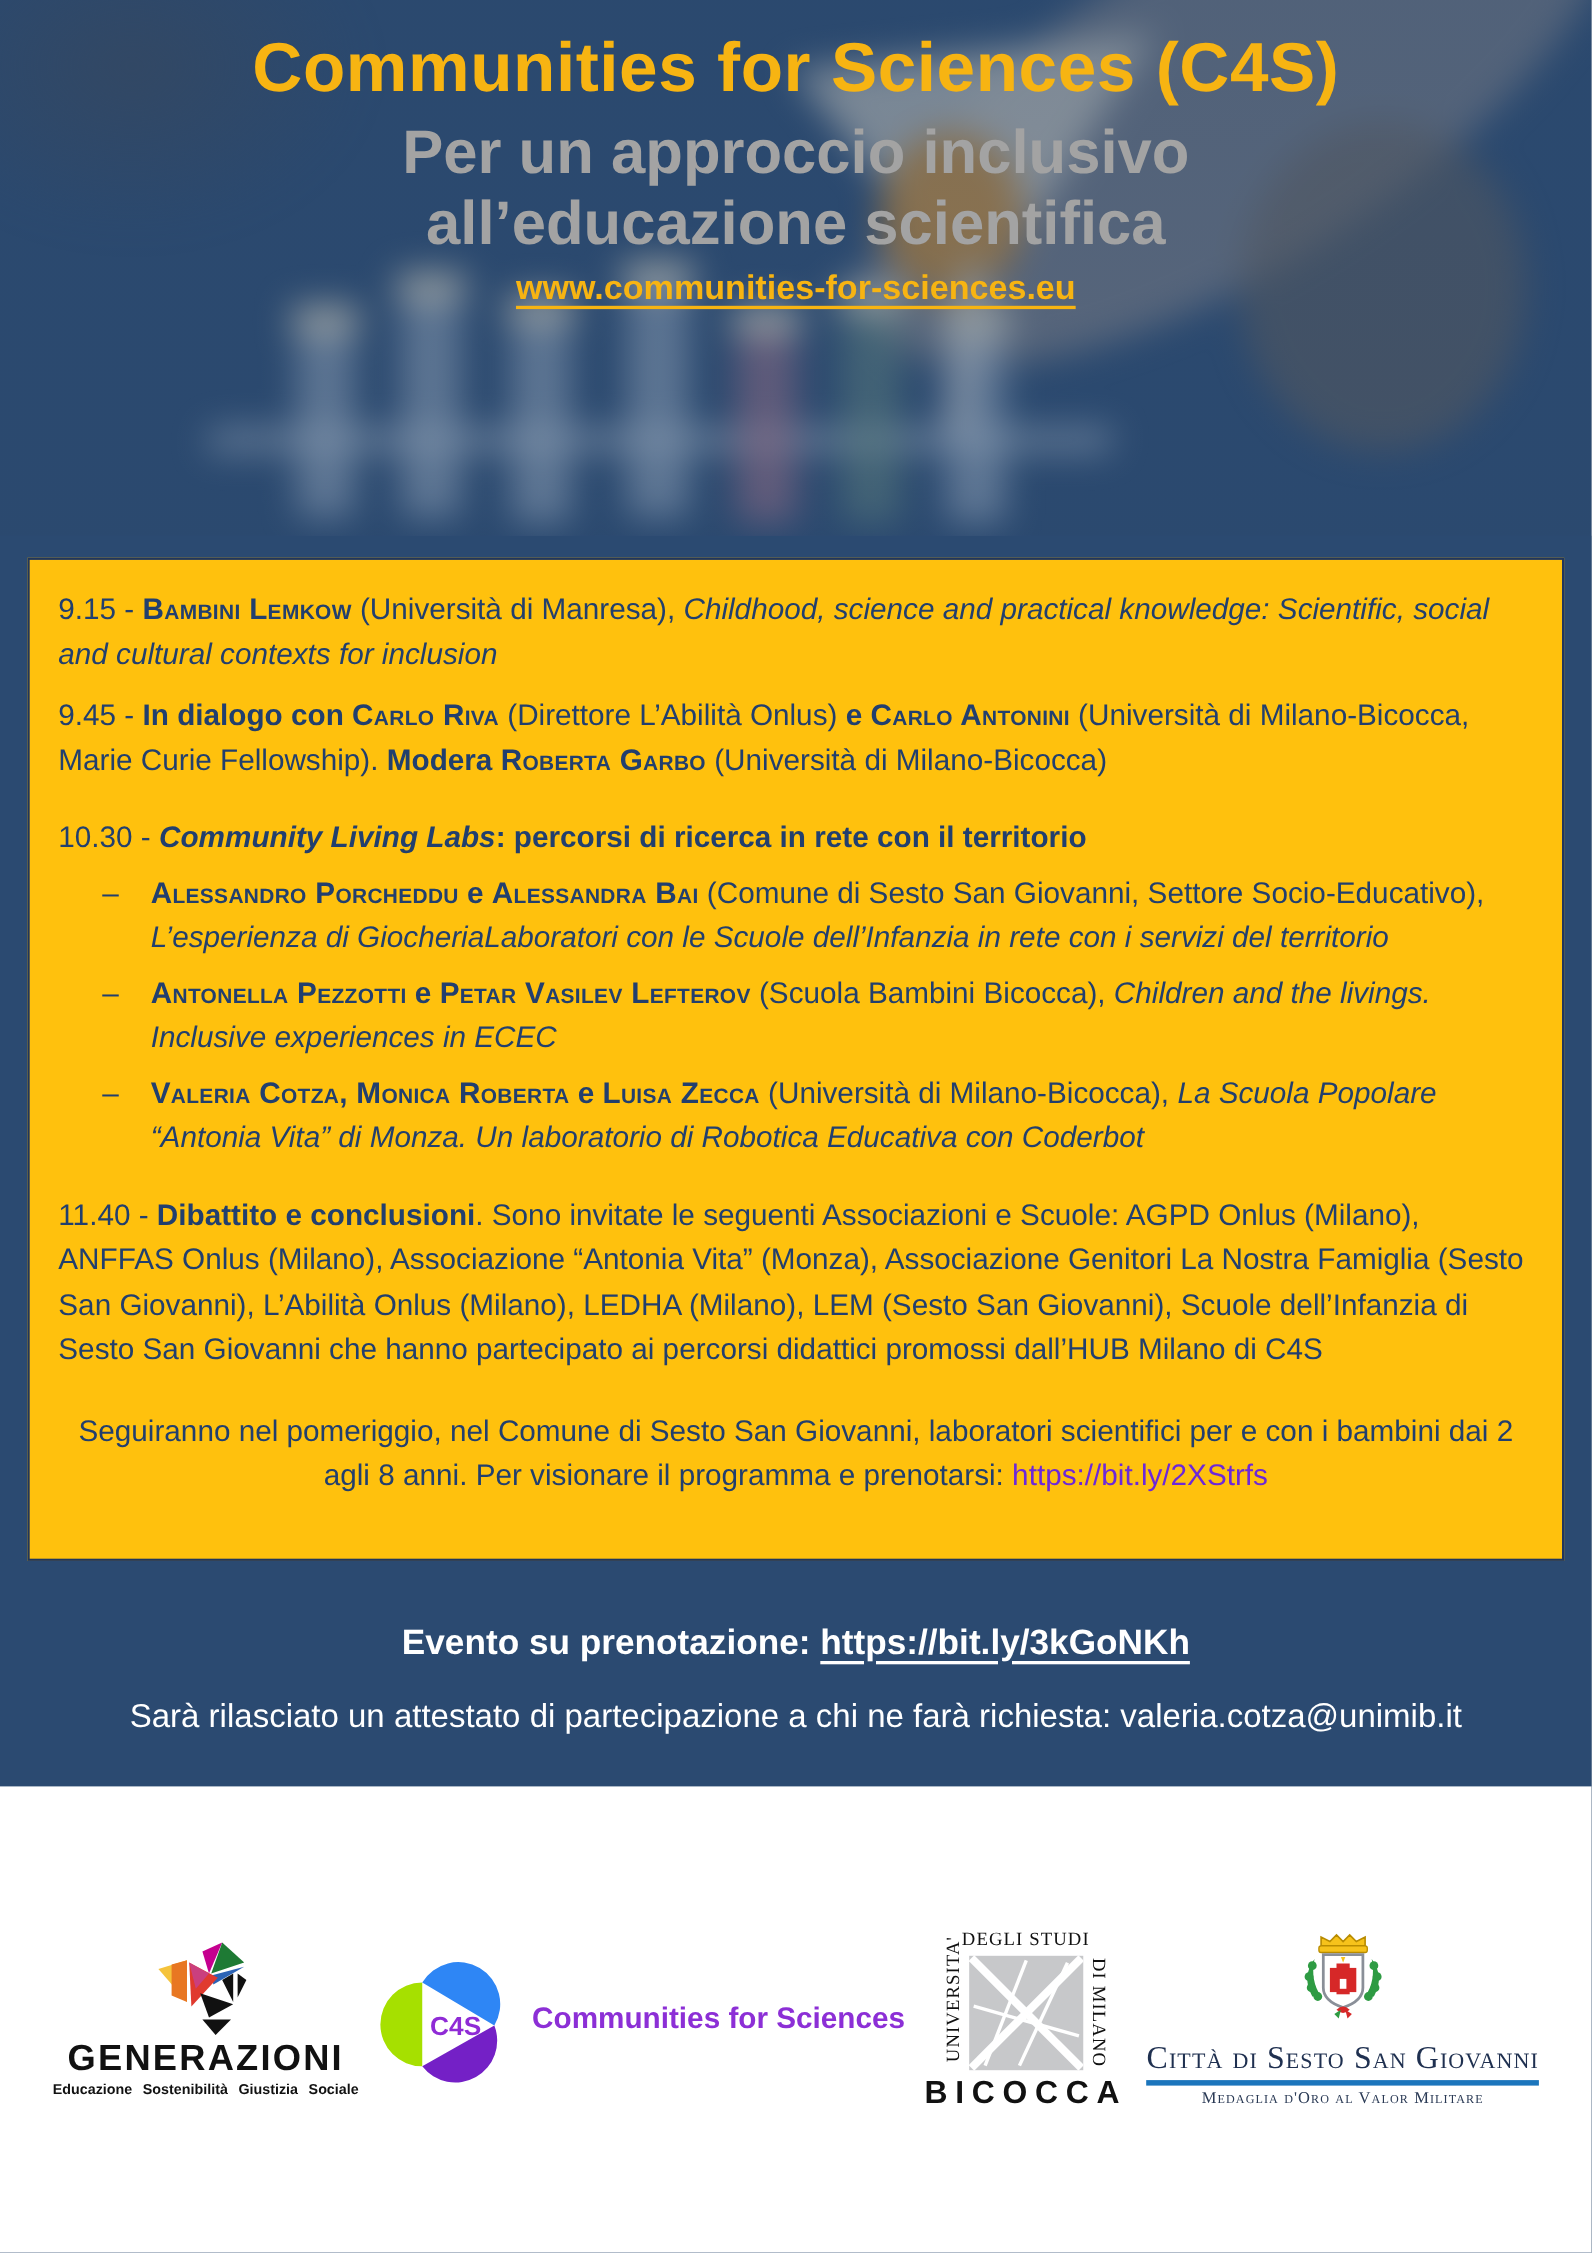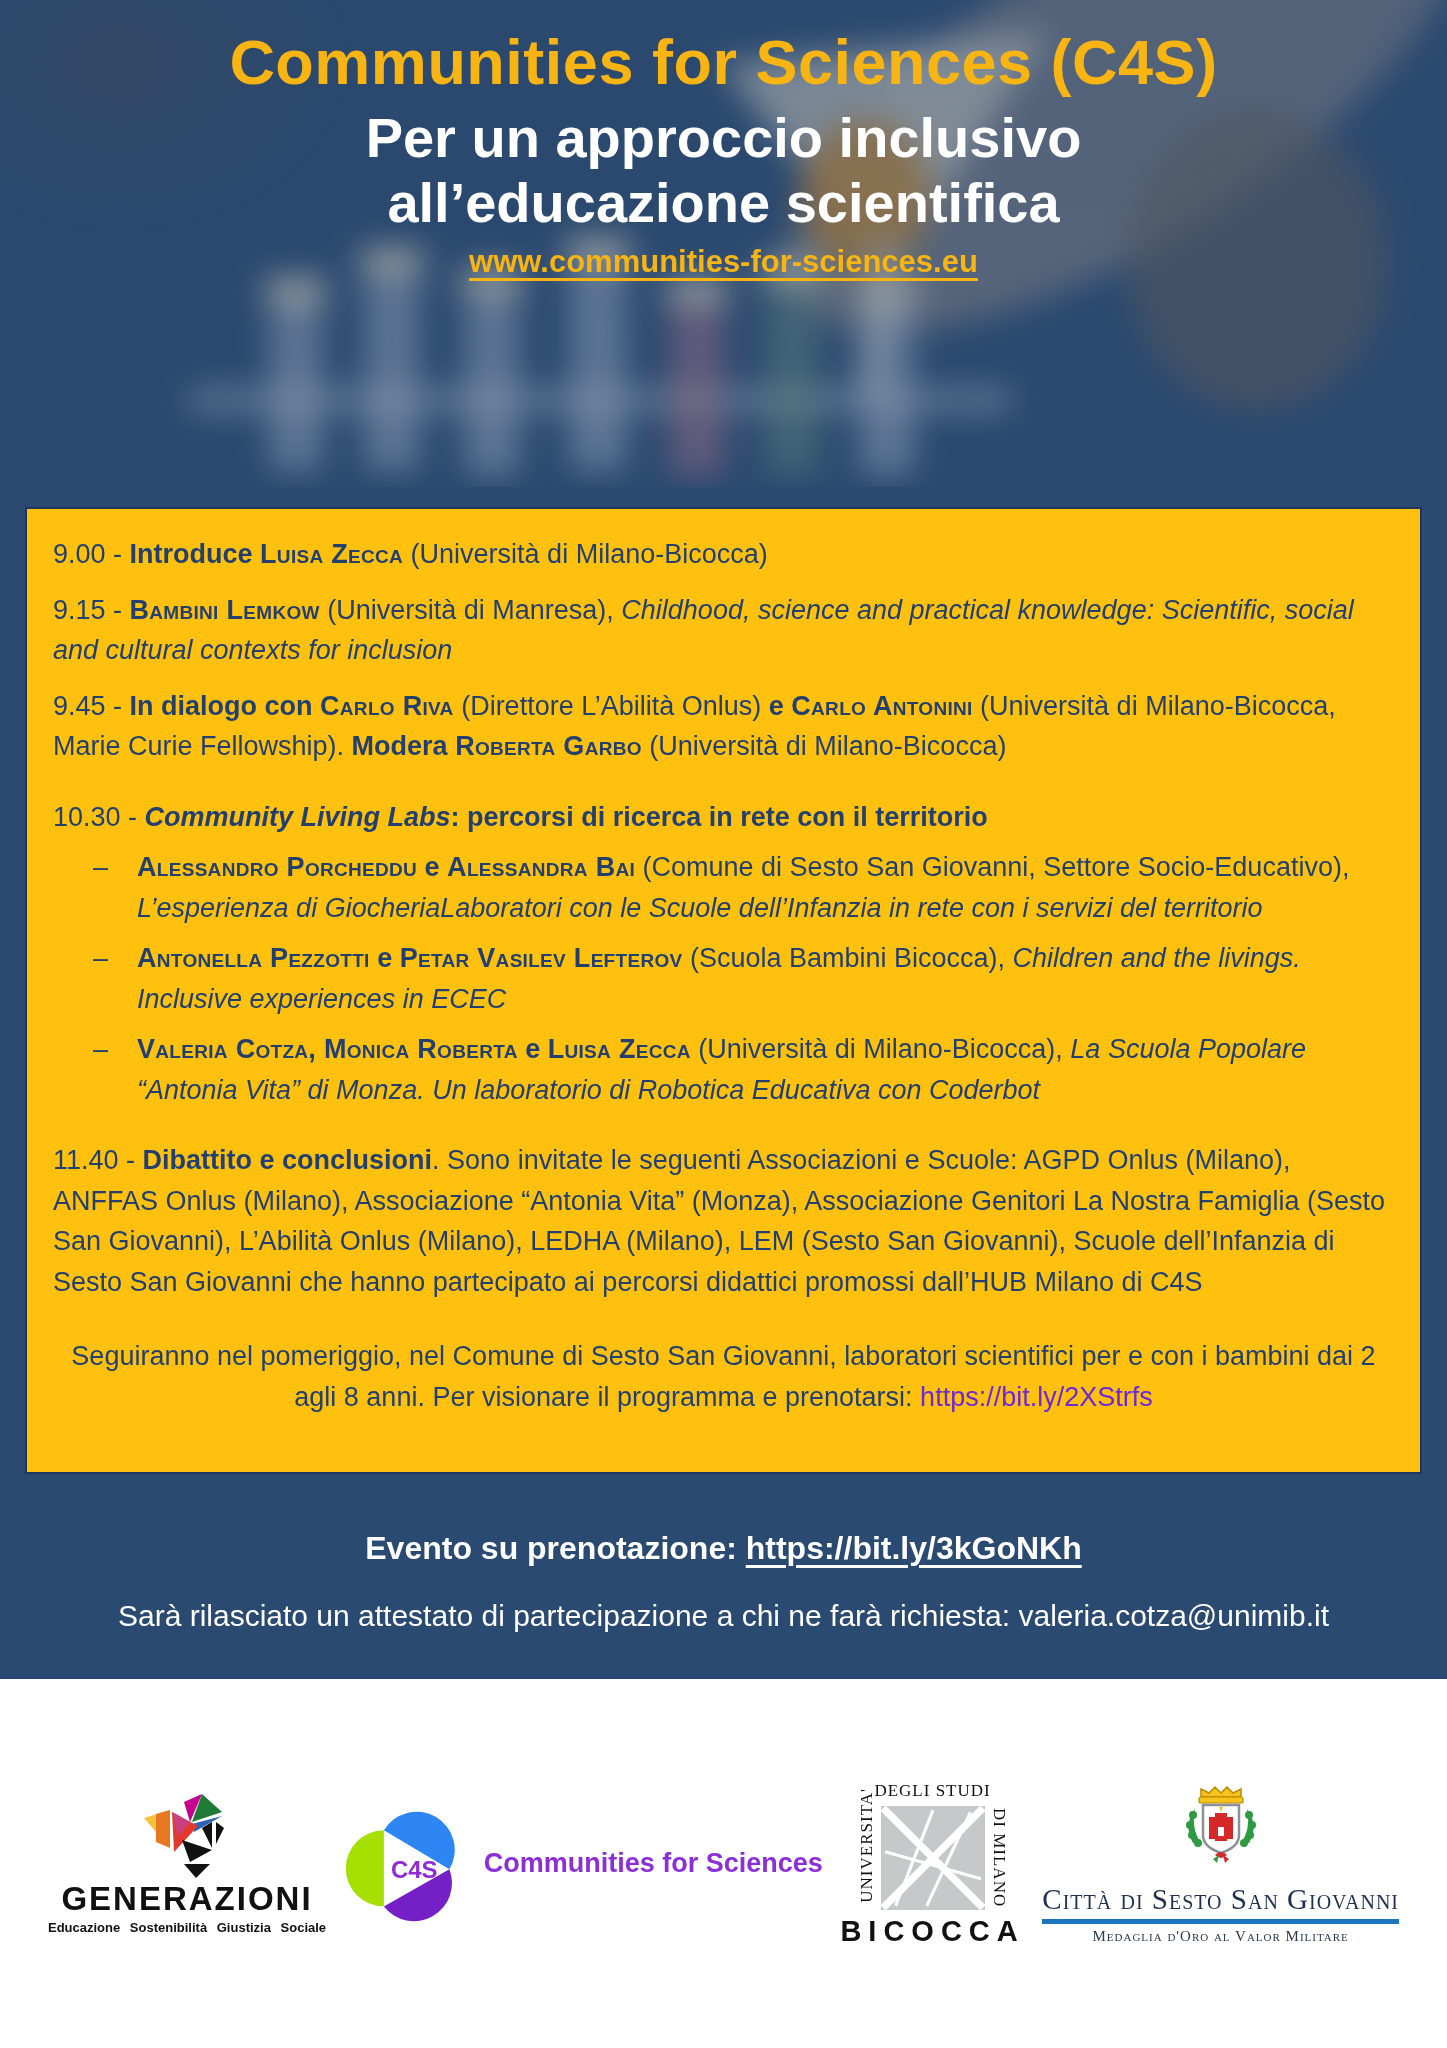"Per un approccio inclusivo" .hero-sub { color: #ffffff -> #a3a3a3 }
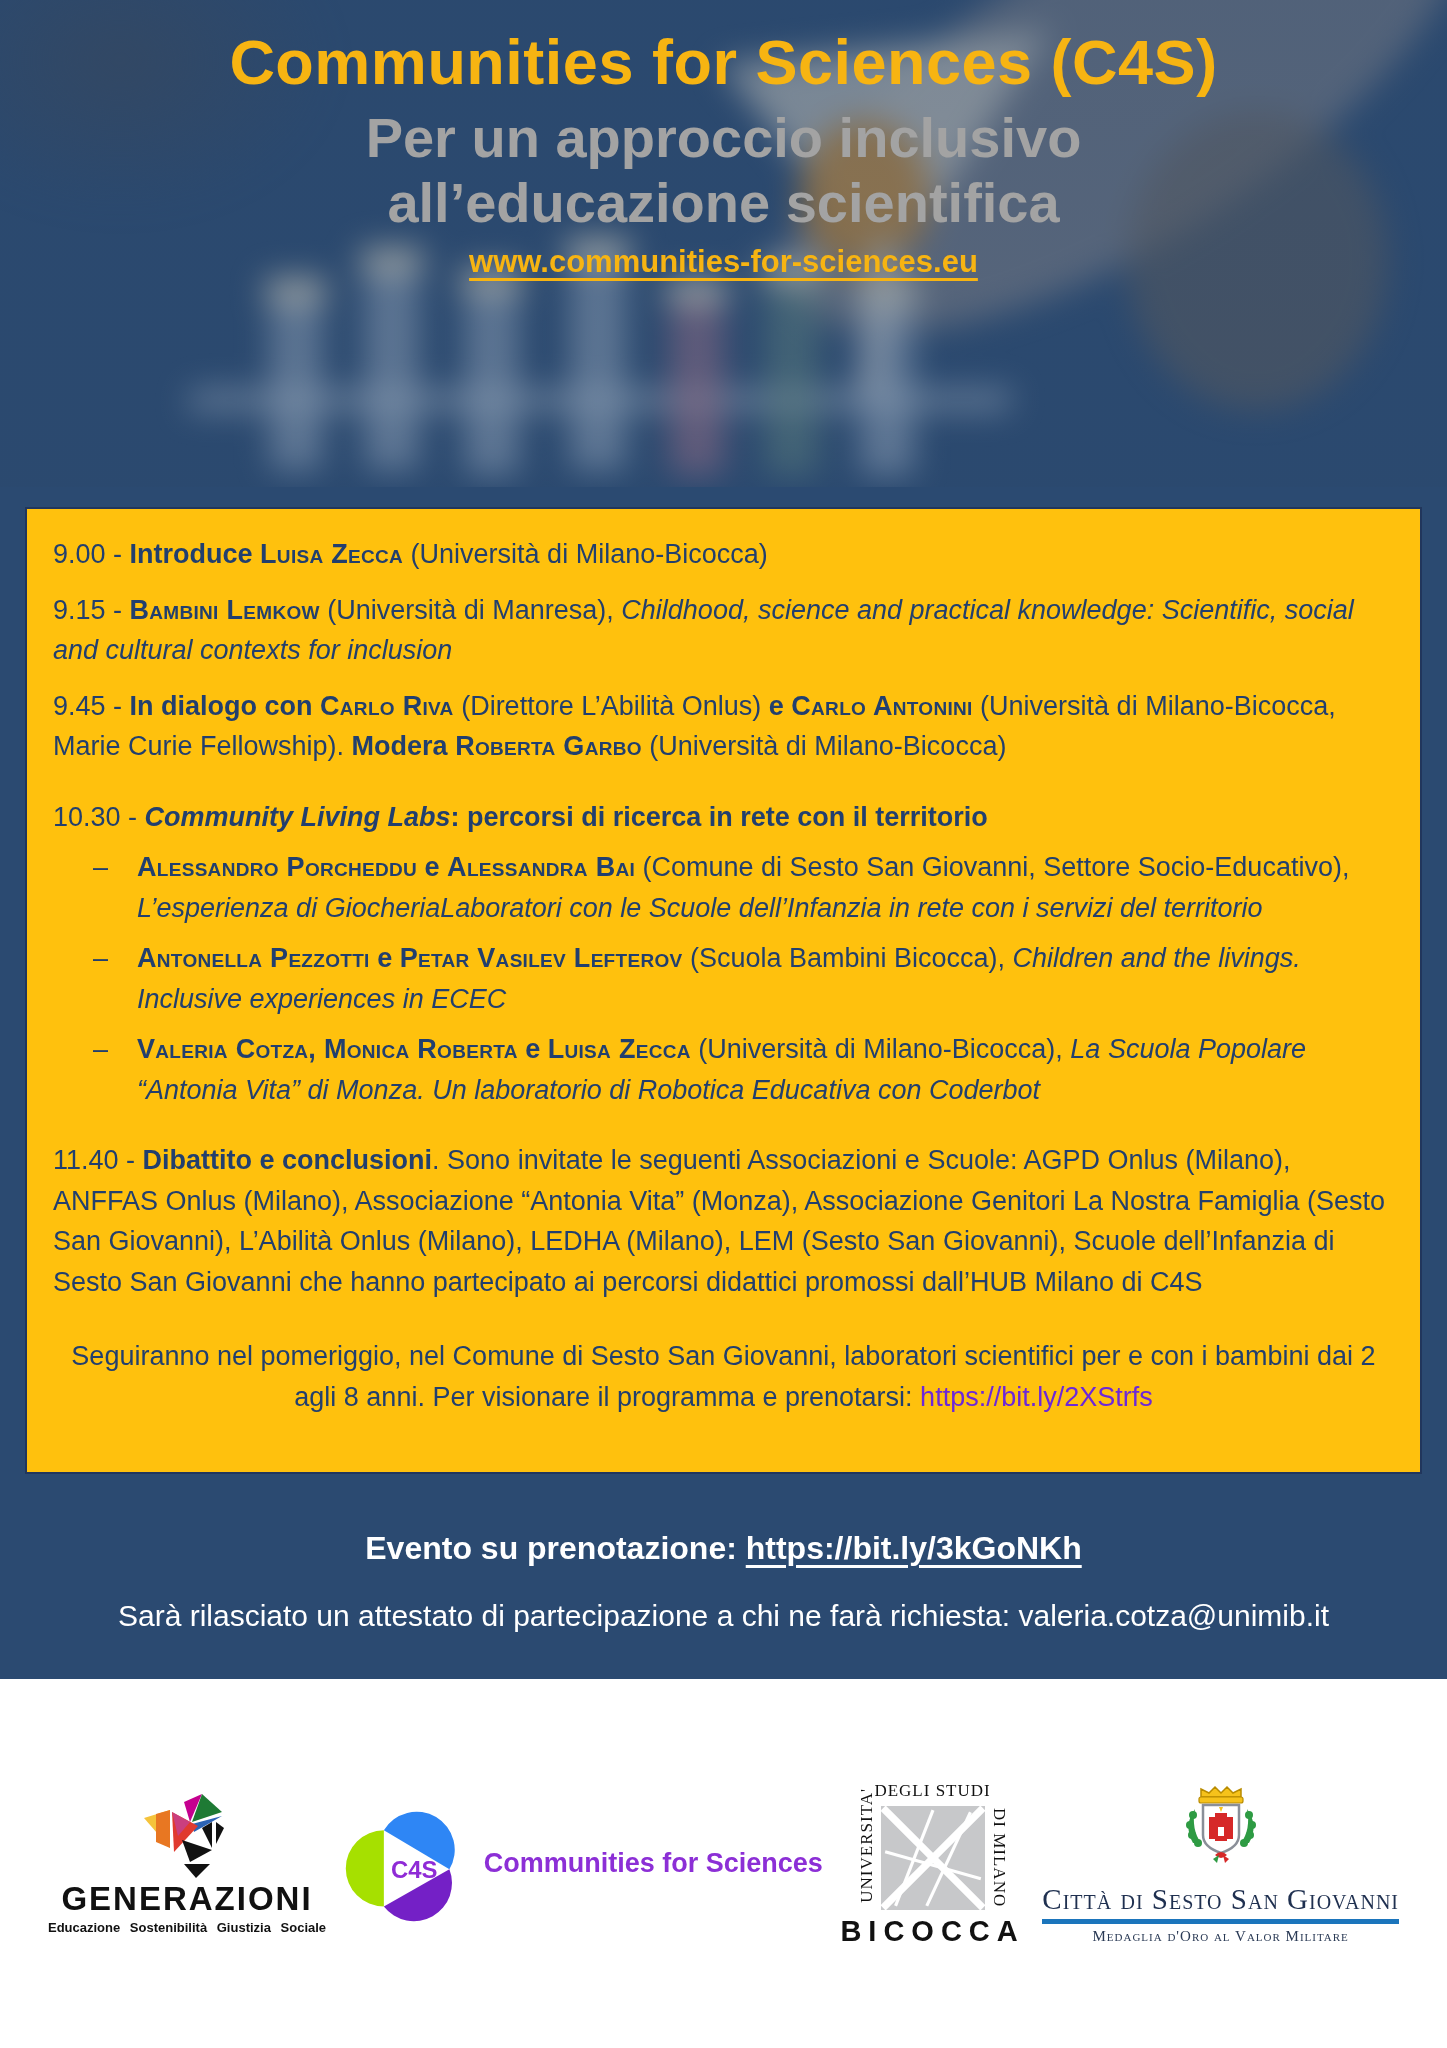"9.00 - Introduce Luisa Zecca" div.program-item { html: <div><span>9.00 - </span><span>Introduce </span><span>Luisa Zecca</span><span> (Università di Milano-Bicocca)</span></div> -> none }
